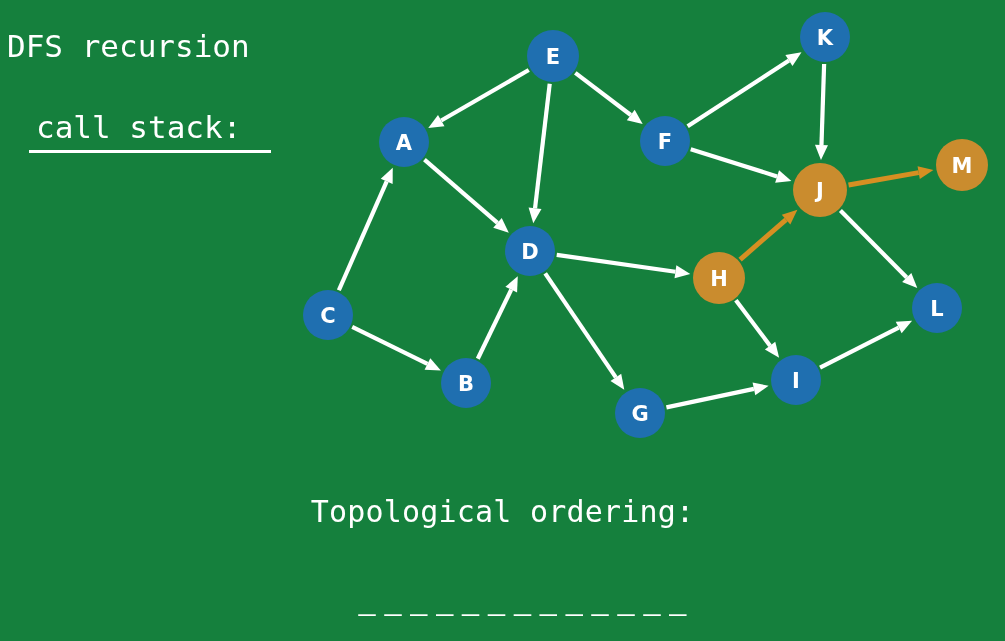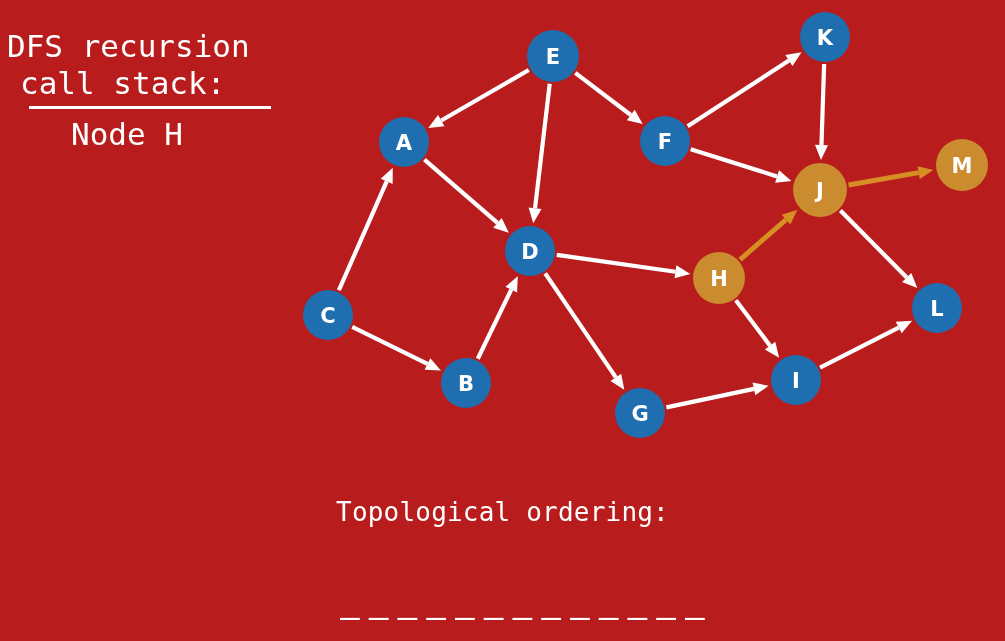"DFS recursion" #stage { background: #b91c1c -> #15803d }
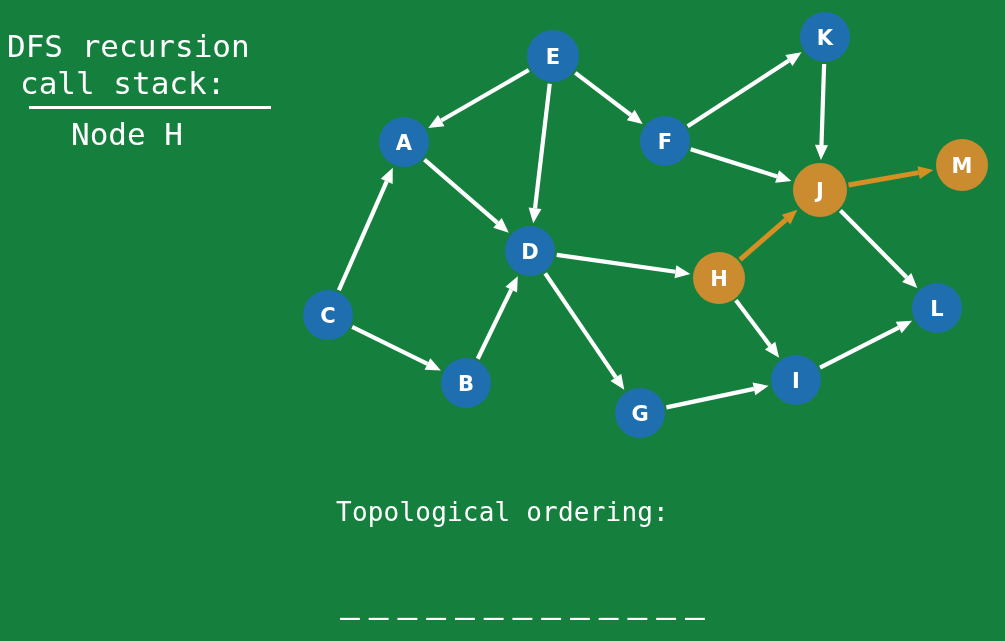"call stack:" #cs-title-2 { margin-top: none -> 44px; padding-left: 20px -> 36px }
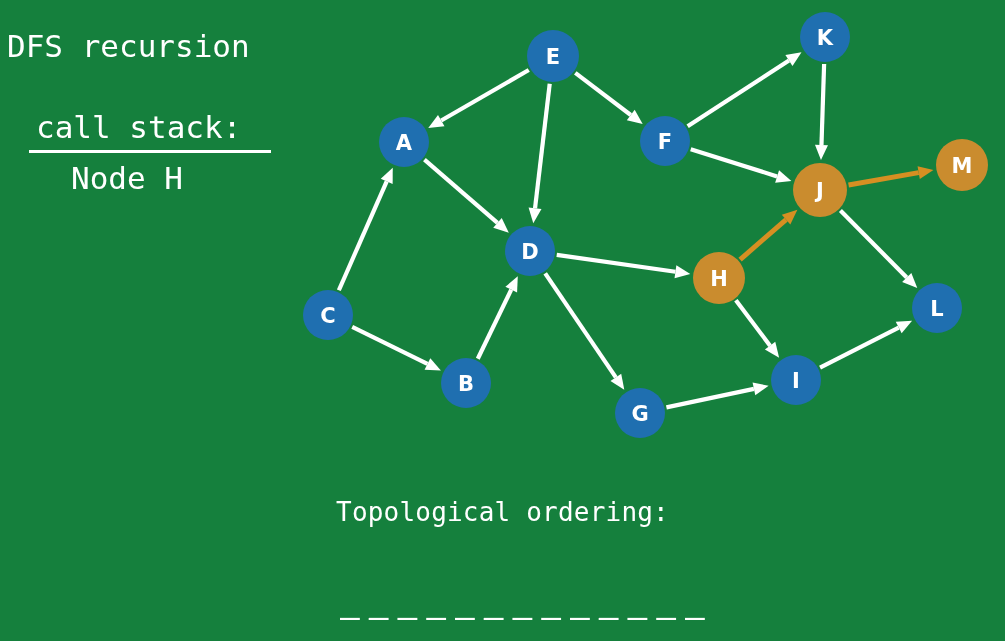"Node H" div.cs-frame { html: <div>Node H</div> -> none }
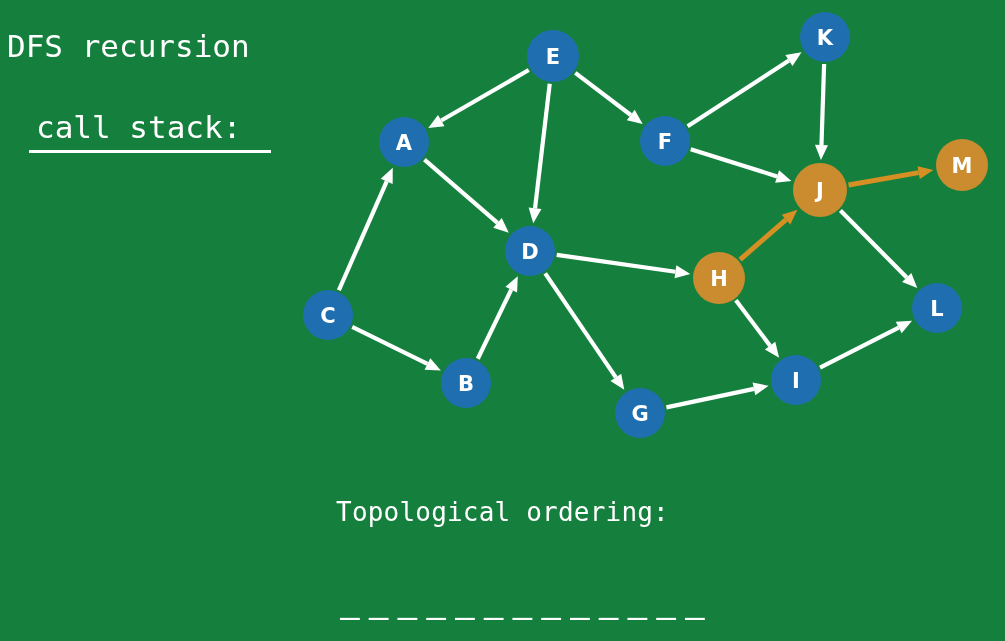"Topological ordering:" #topo-title { font-size: 26px -> 30px }
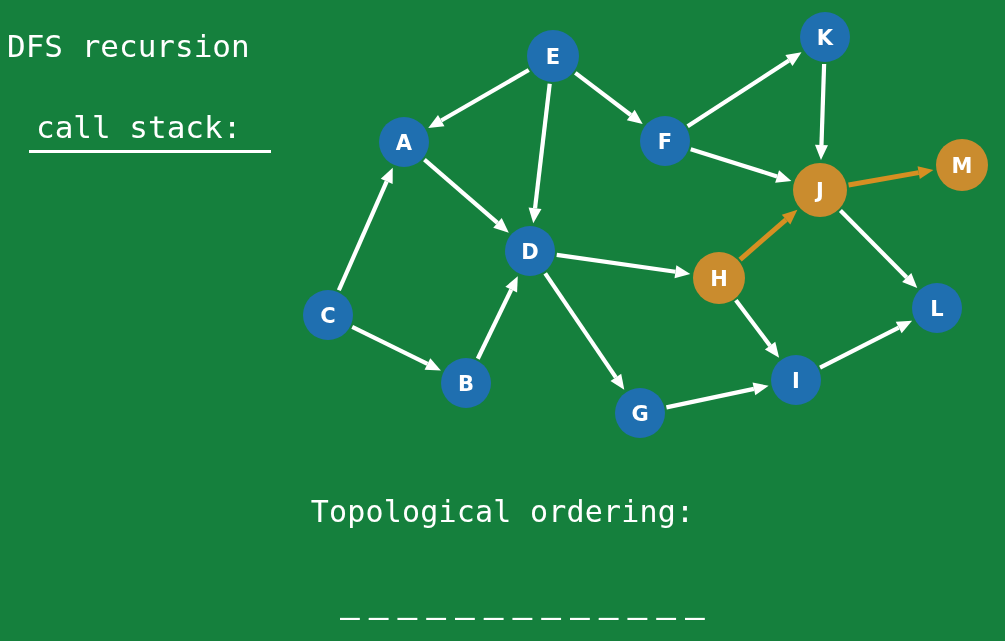"_ _ _ _ _" #topo-slots { font-family: Liberation Sans, sans-serif -> Liberation Serif, serif }
